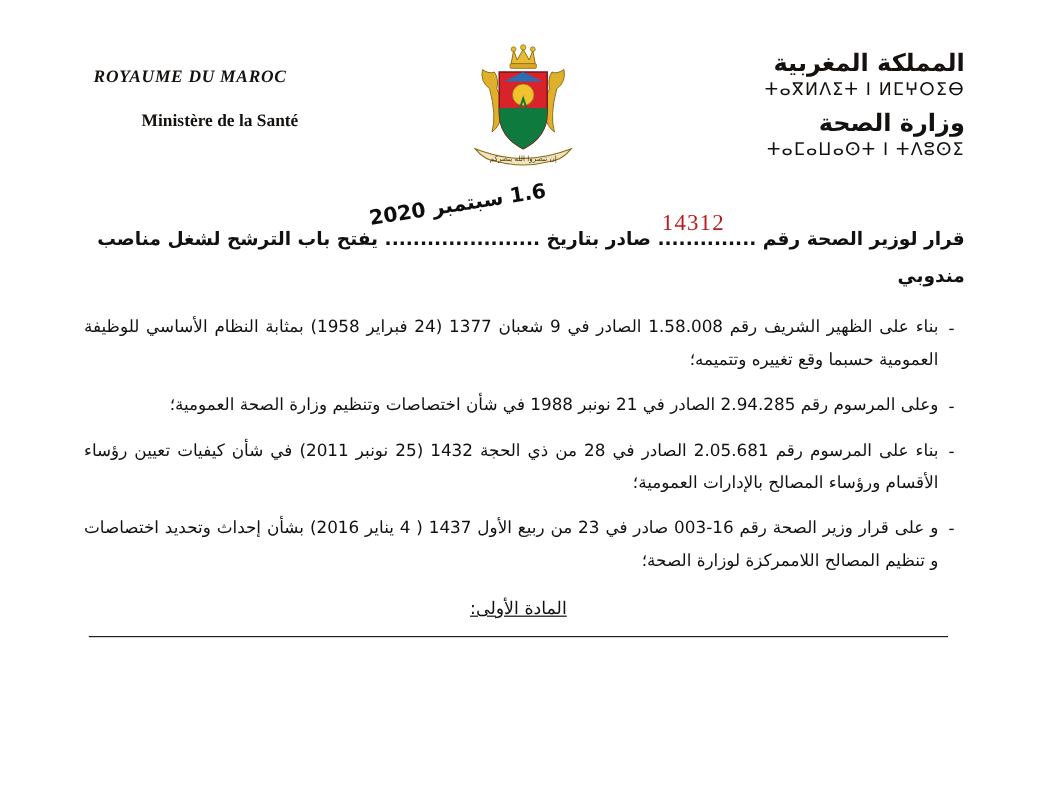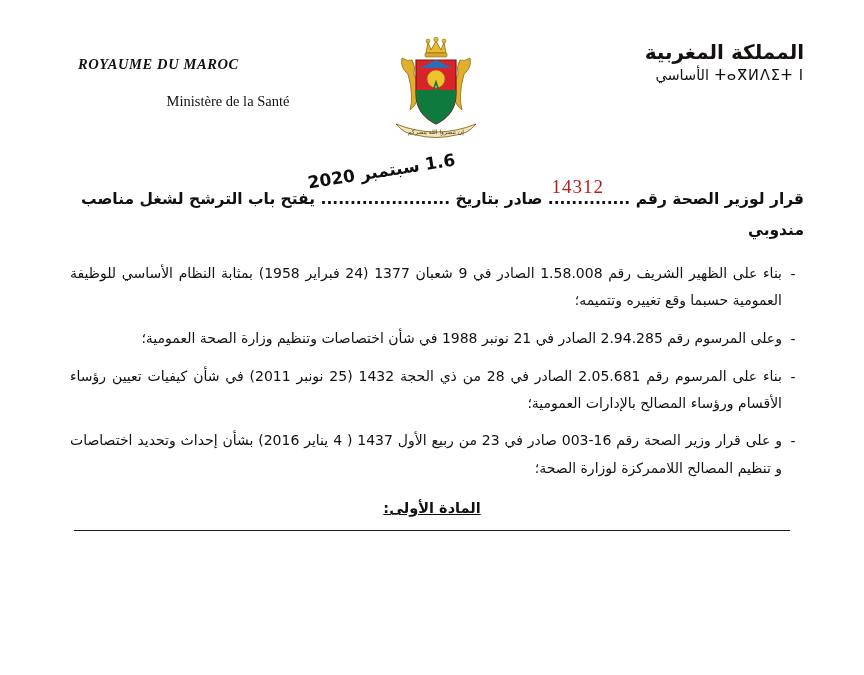"ⵜⴰⴳⵍⴷⵉⵜ ⵏ الأساسي" div.tif-line { text: الأساسي -> ⵍⵎⵖⵔⵉⴱ }
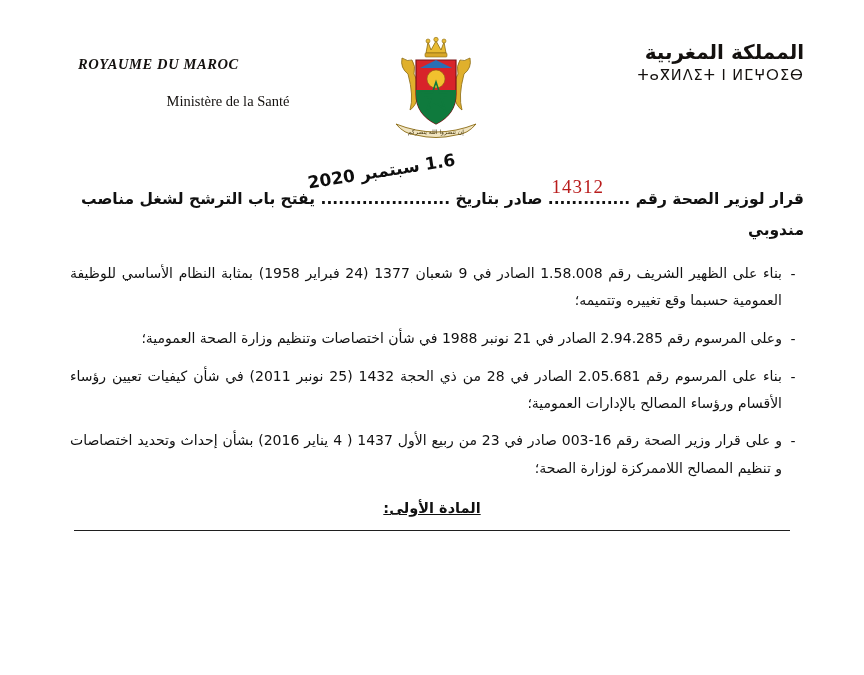"Ministère de la Santé" .ministry { font-weight: normal -> bold; text-align: center -> none }
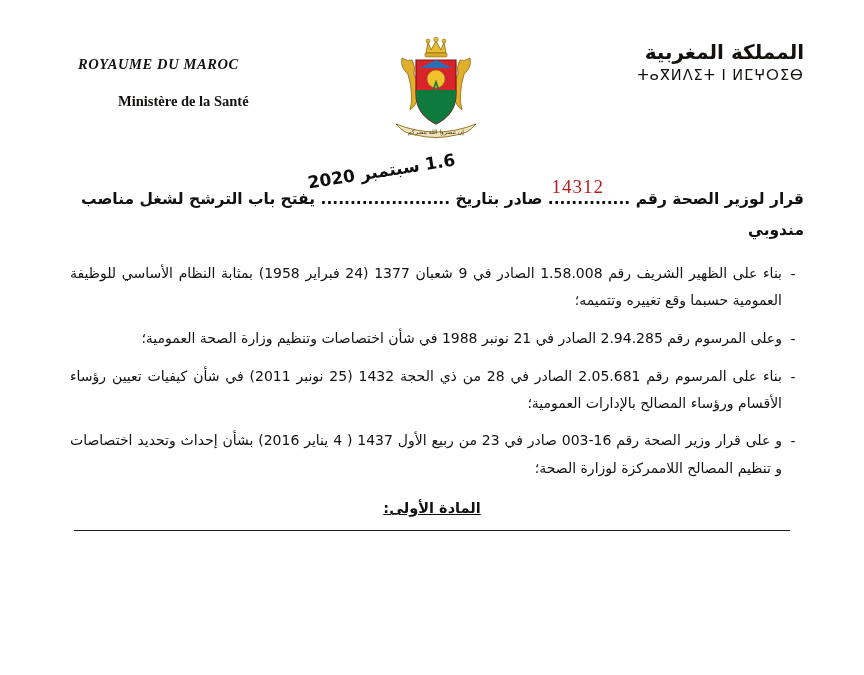"وزارة الصحة" div.ar-line { html: none -> <div>وزارة الصحة</div> }
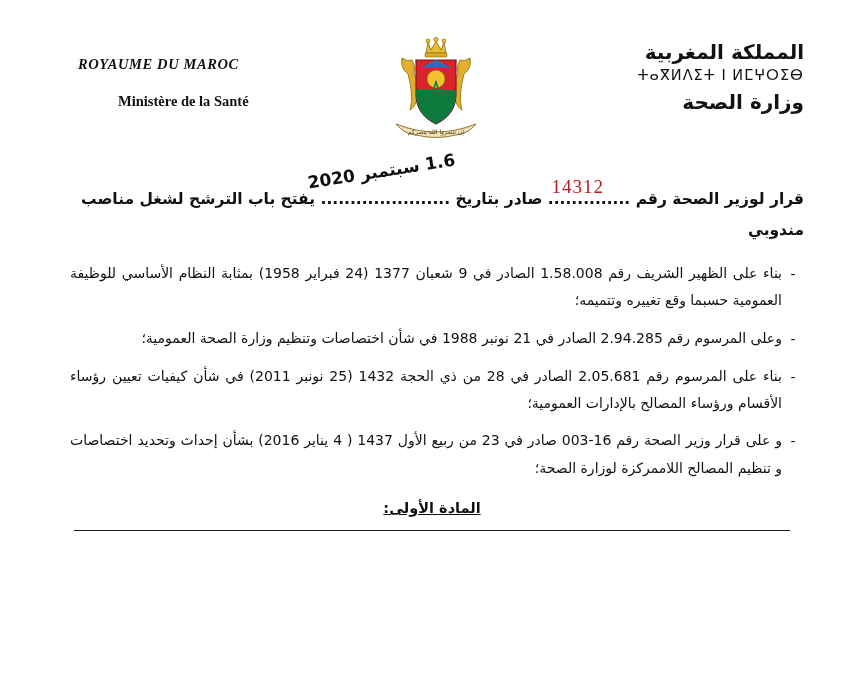"ⵜⴰⵎⴰⵡⴰⵙⵜ ⵏ ⵜⴷⵓⵙⵉ" div.tif-line { html: none -> <div>ⵜⴰⵎⴰⵡⴰⵙⵜ ⵏ ⵜⴷⵓⵙⵉ</div> }
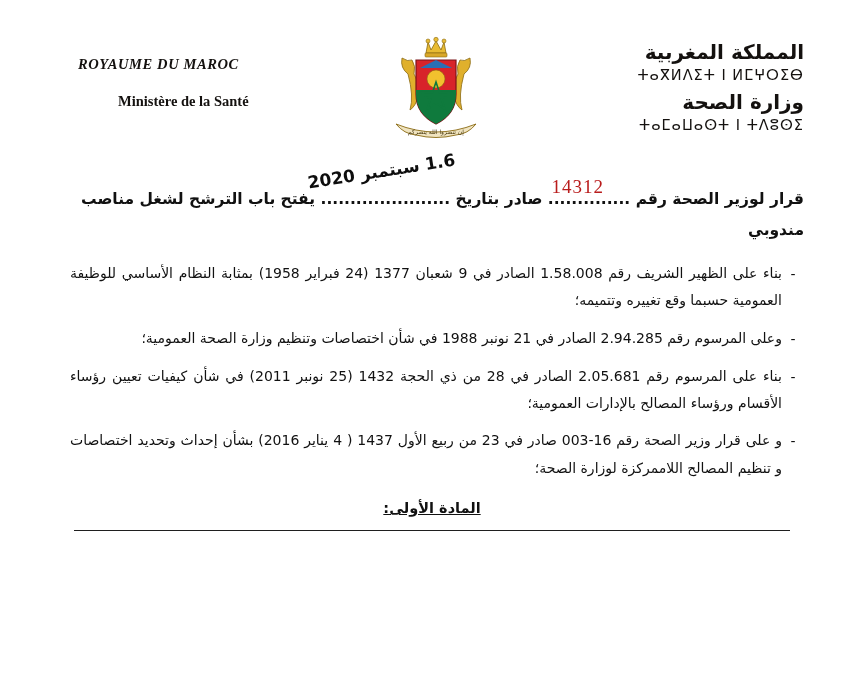"المادة الأولى:" .article-head { font-weight: bold -> normal }
